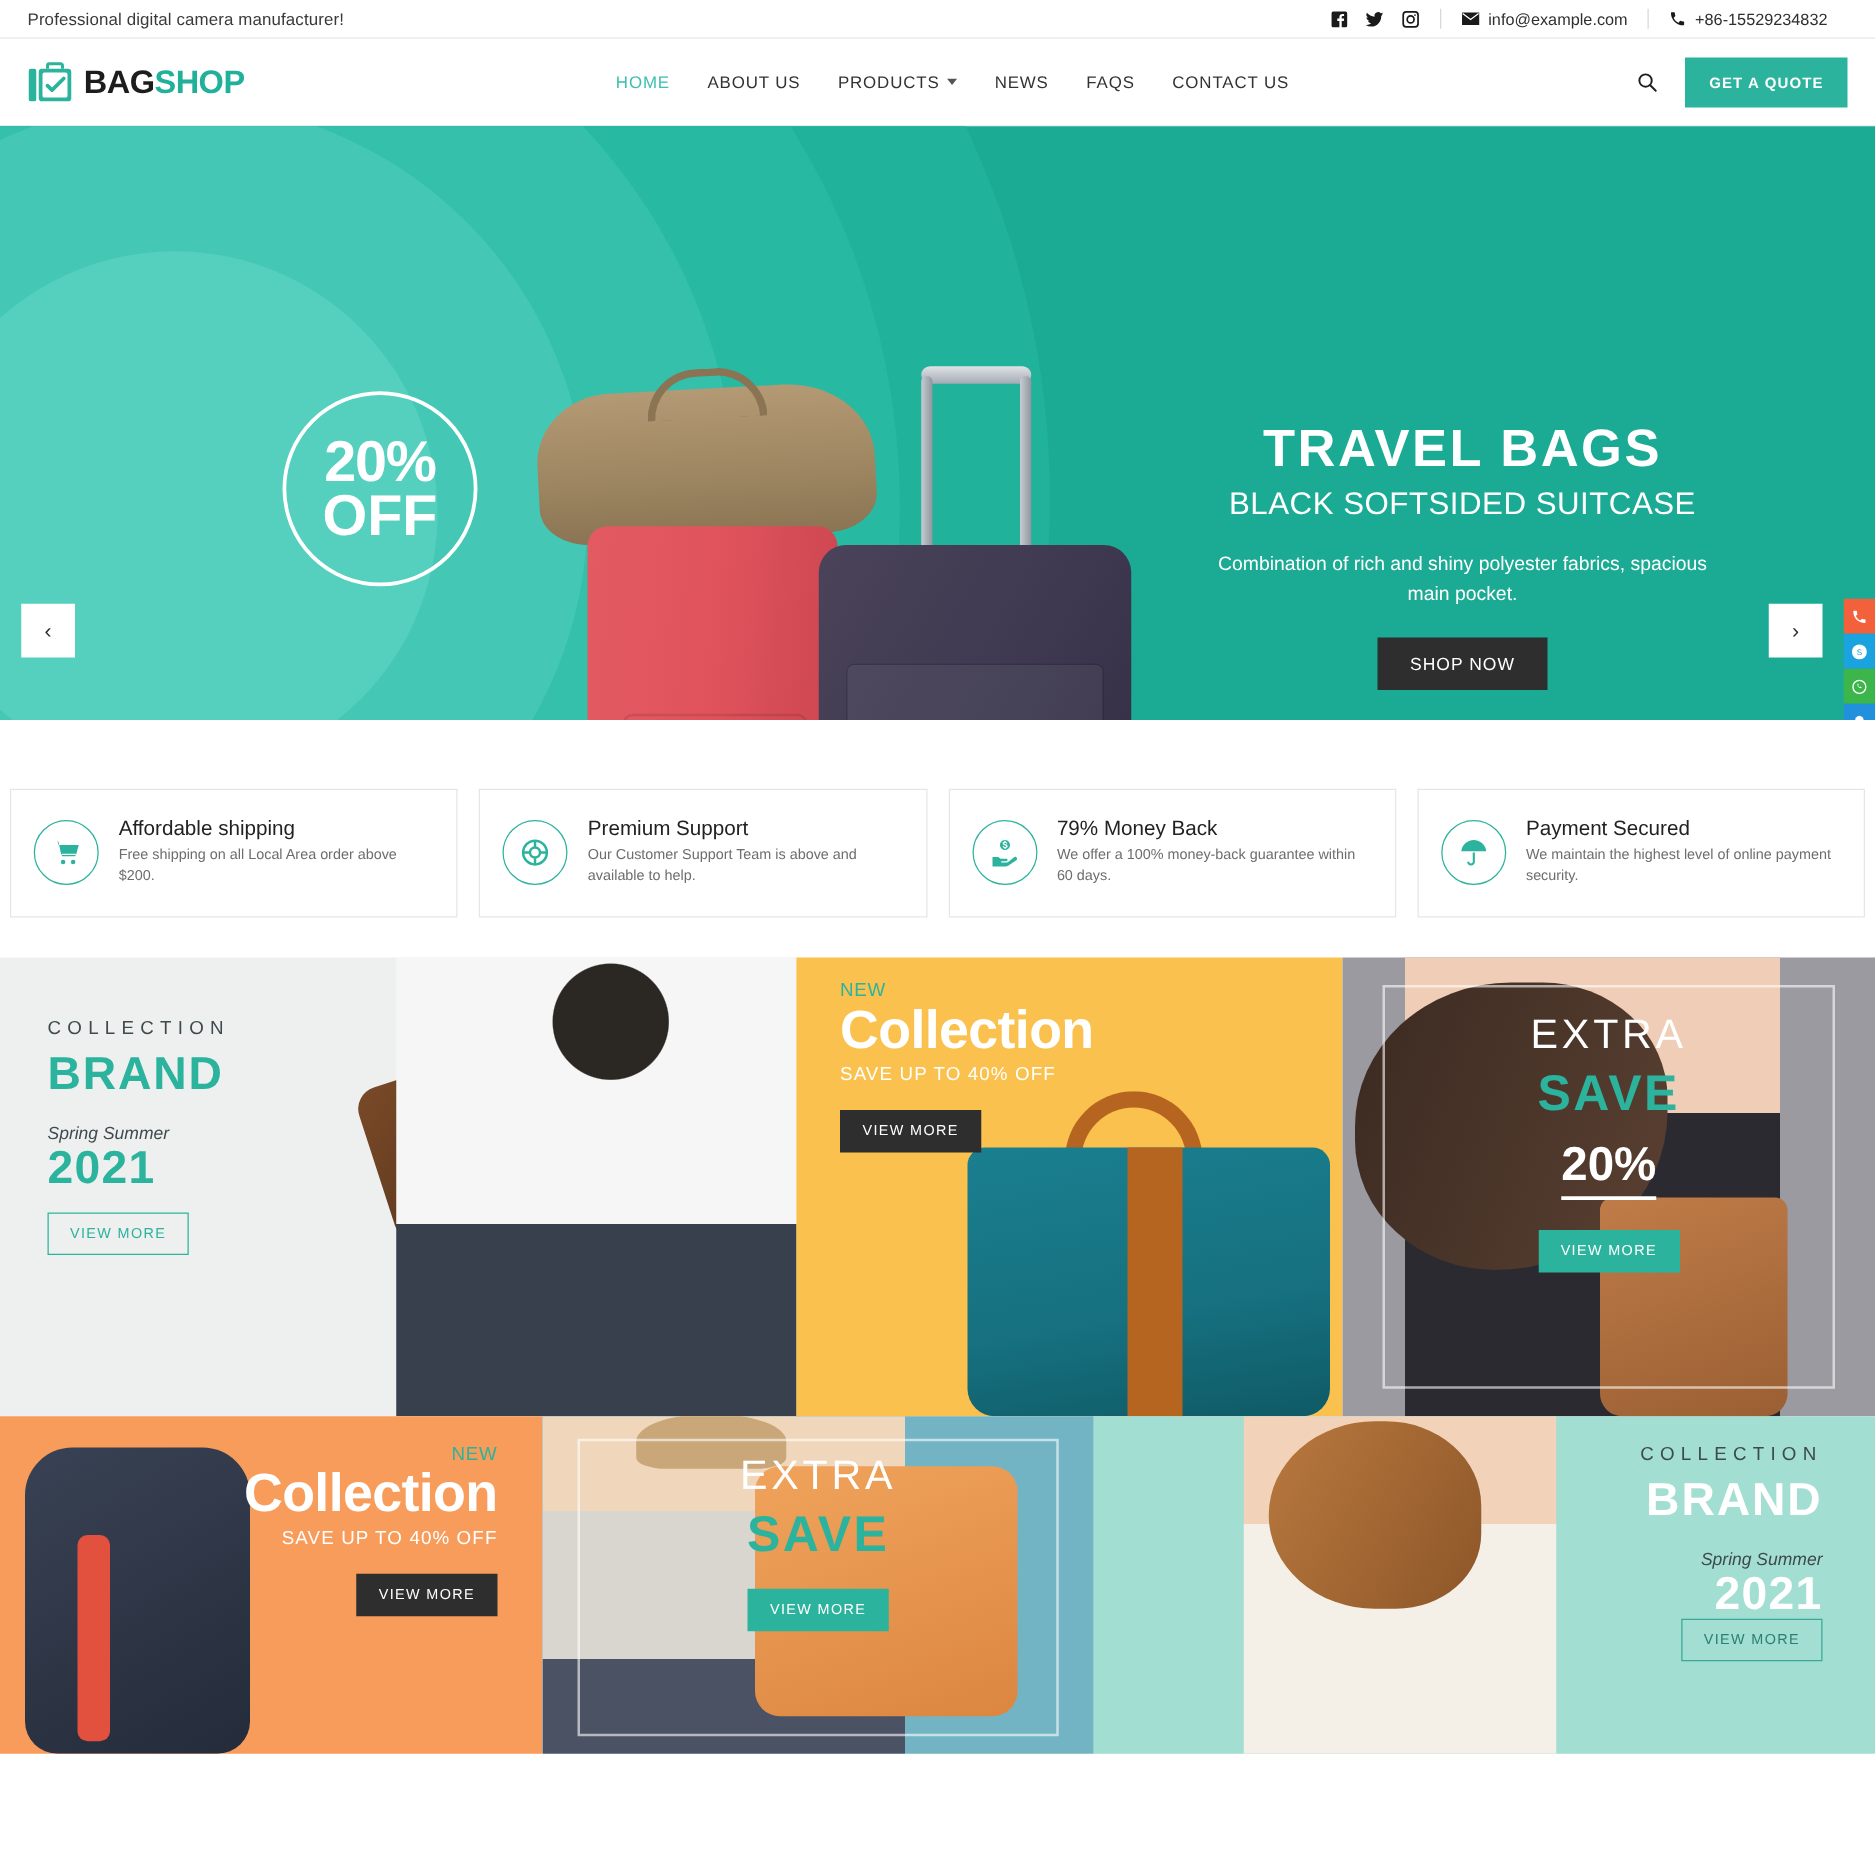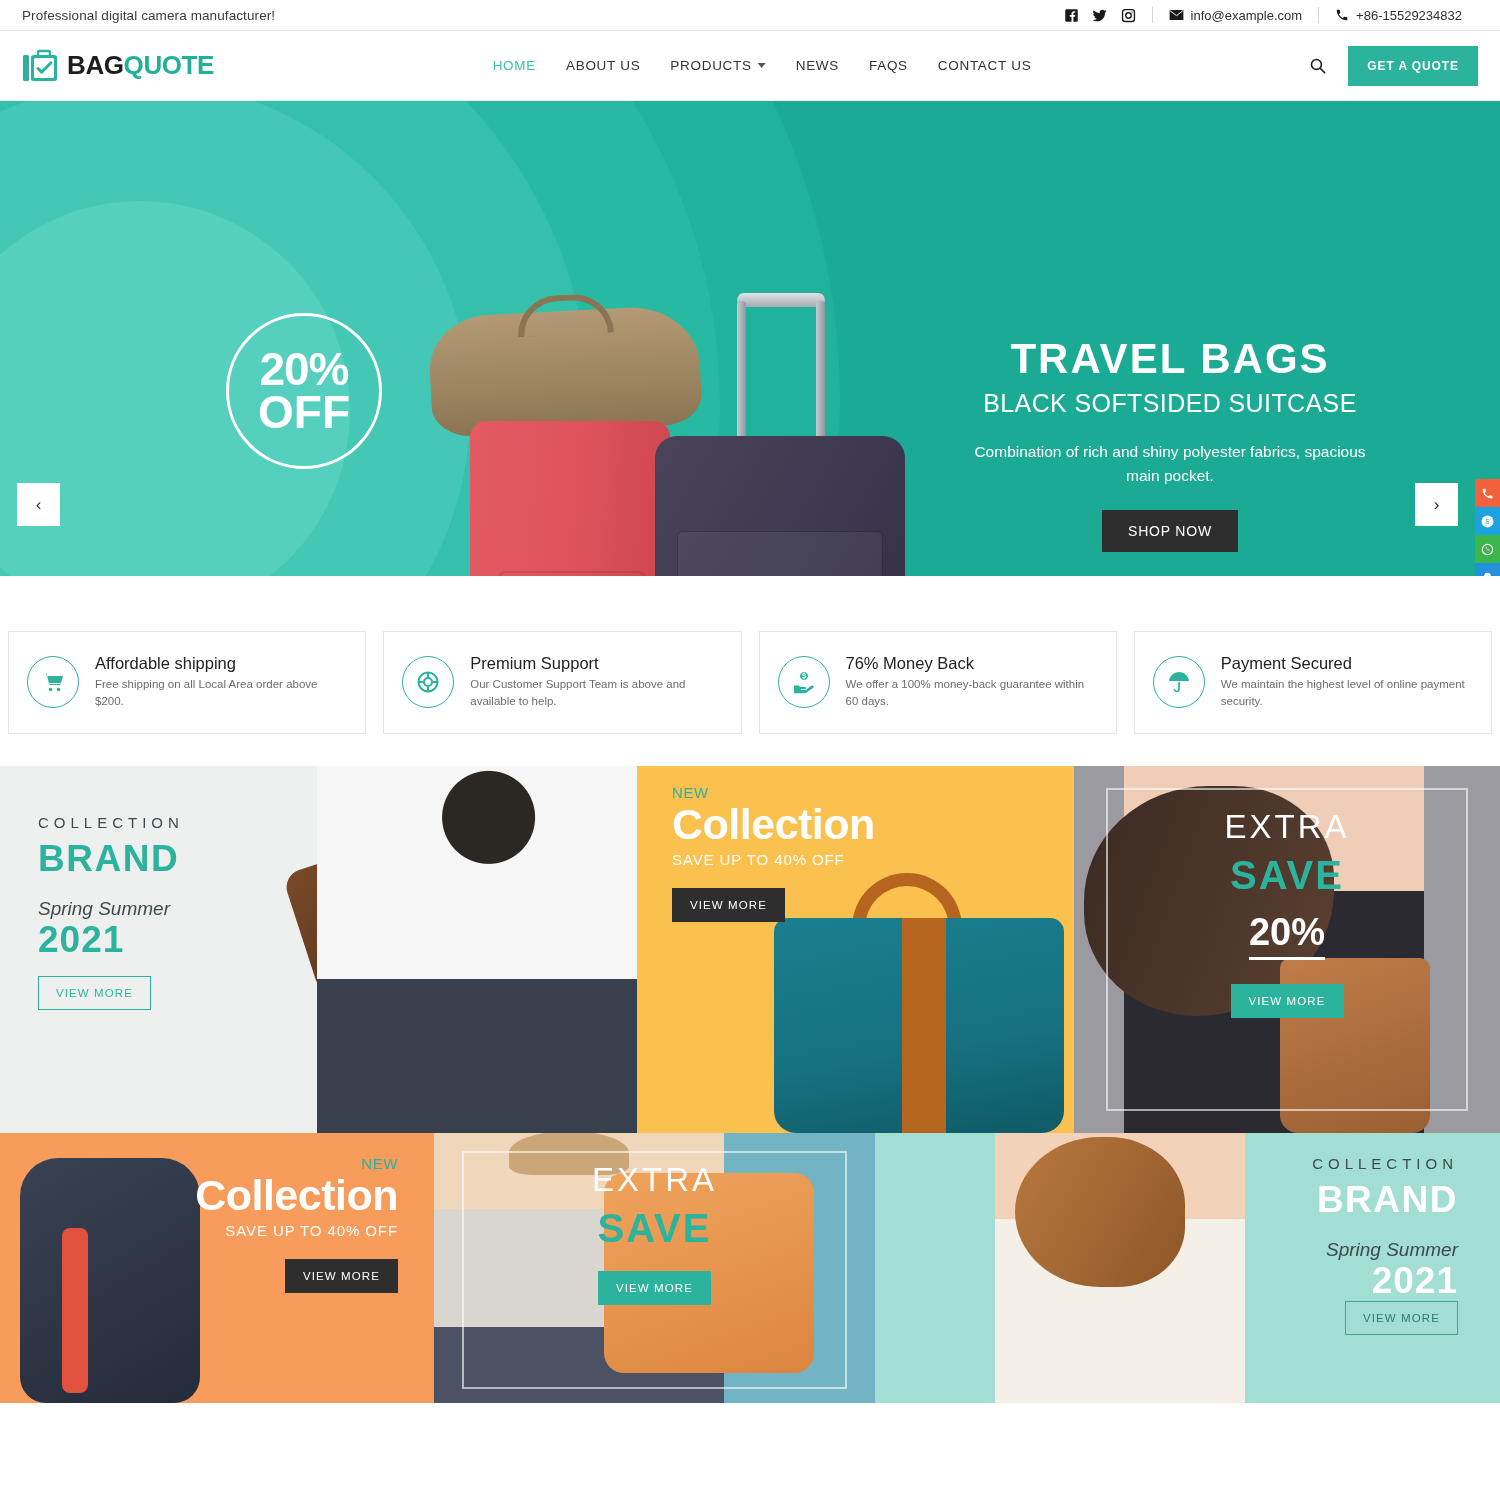"QUOTE" span.shop { text: QUOTE -> SHOP }
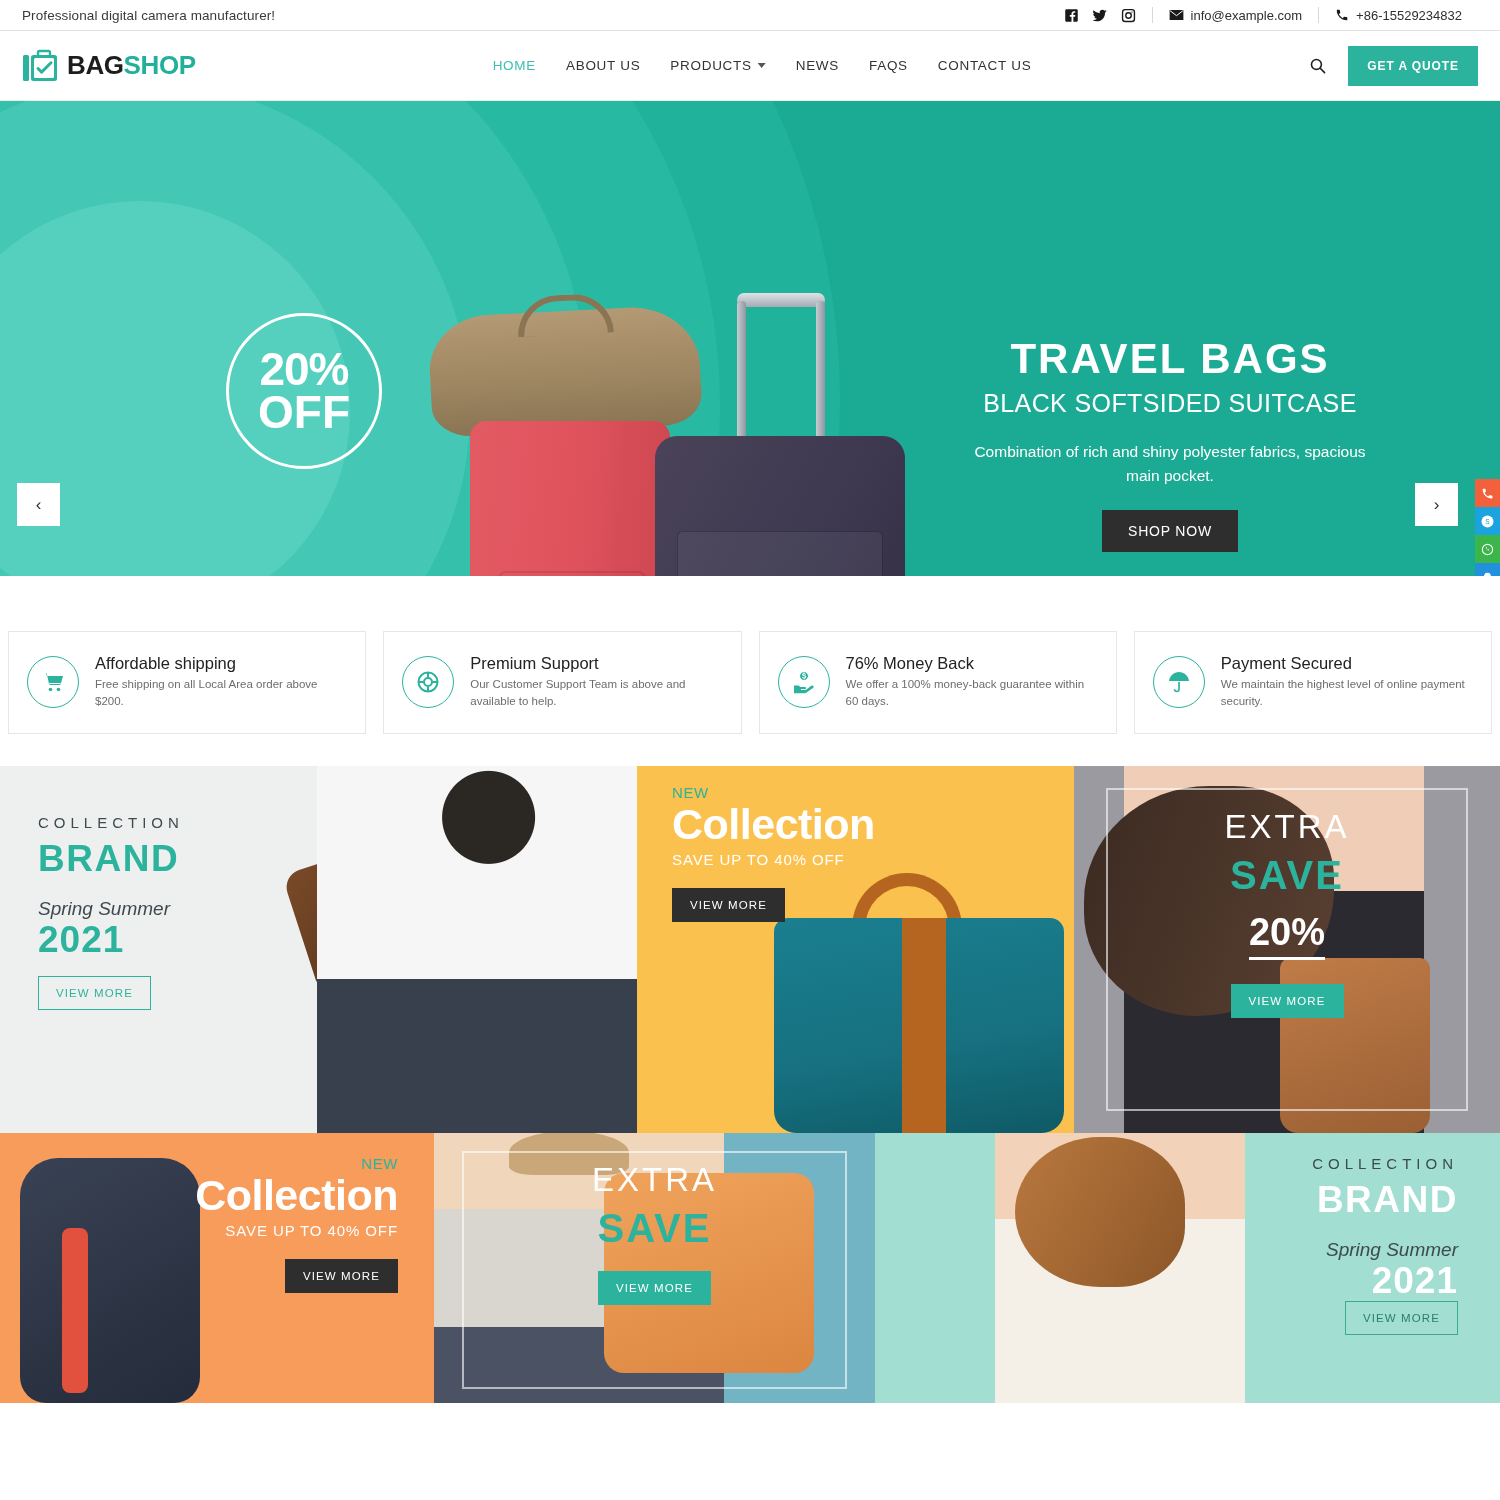"76% Money Back" div.feat-title { text: 76% -> 79% }
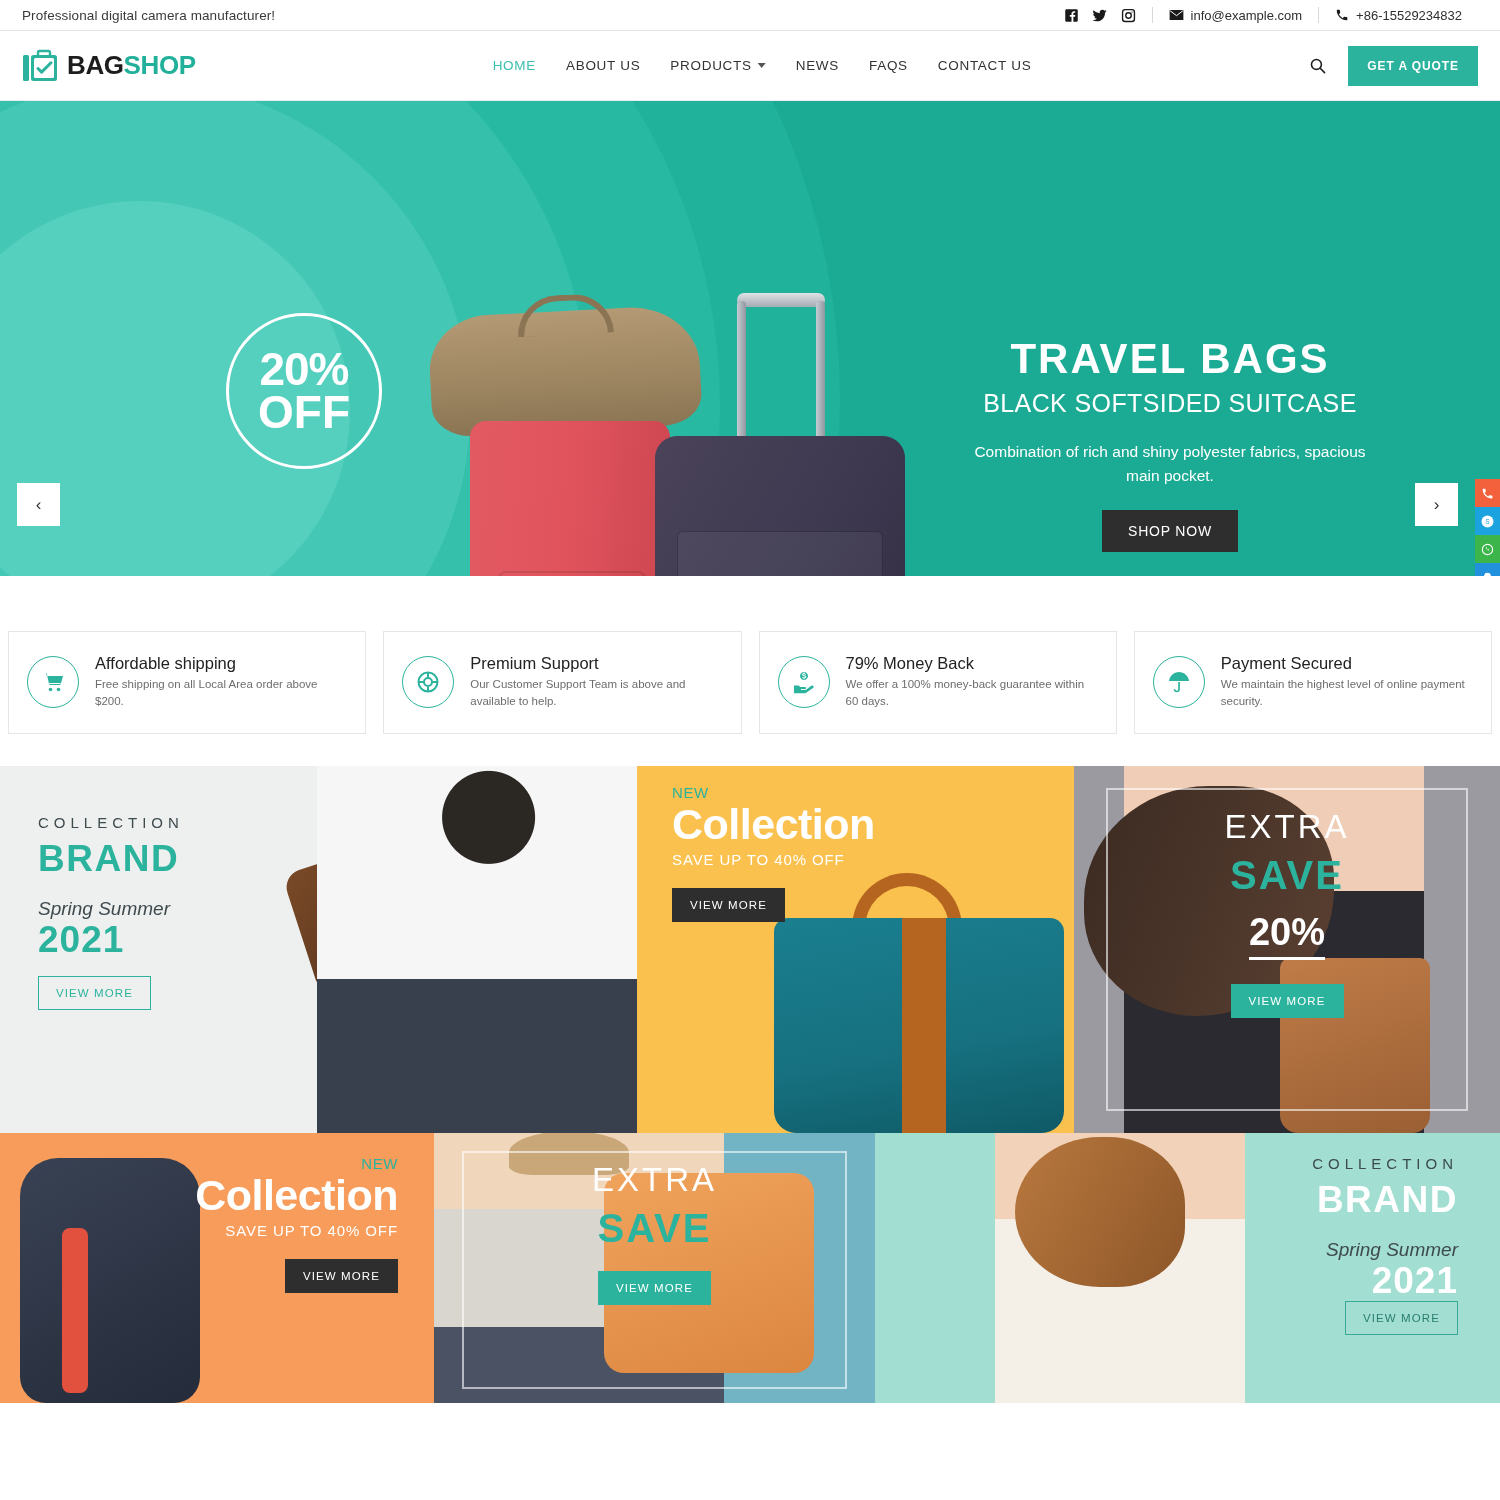"Spring Summer" .spring { font-size: 19px -> 14px }
